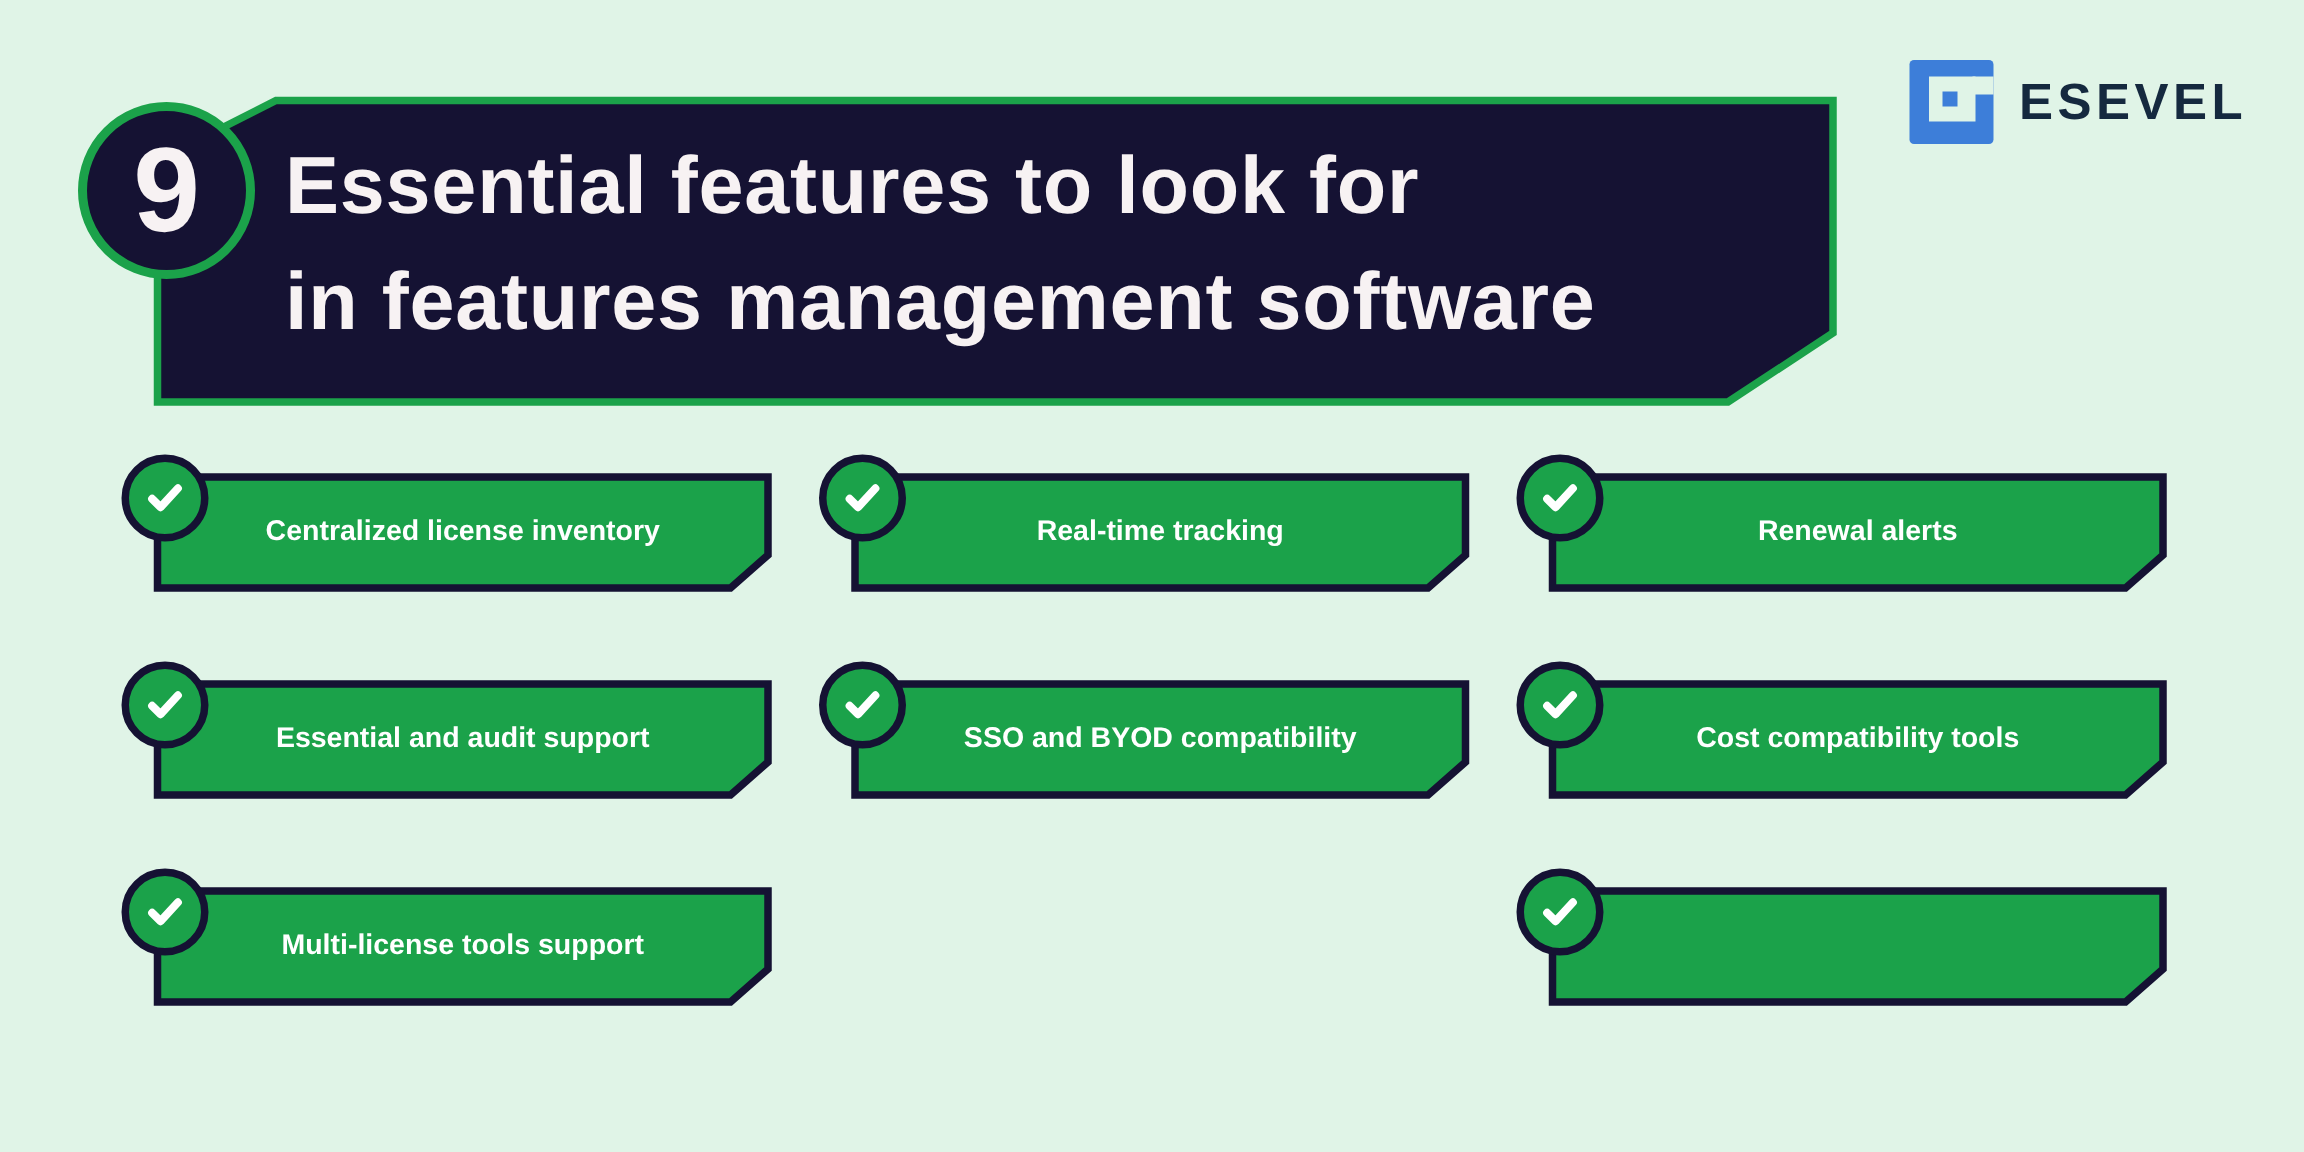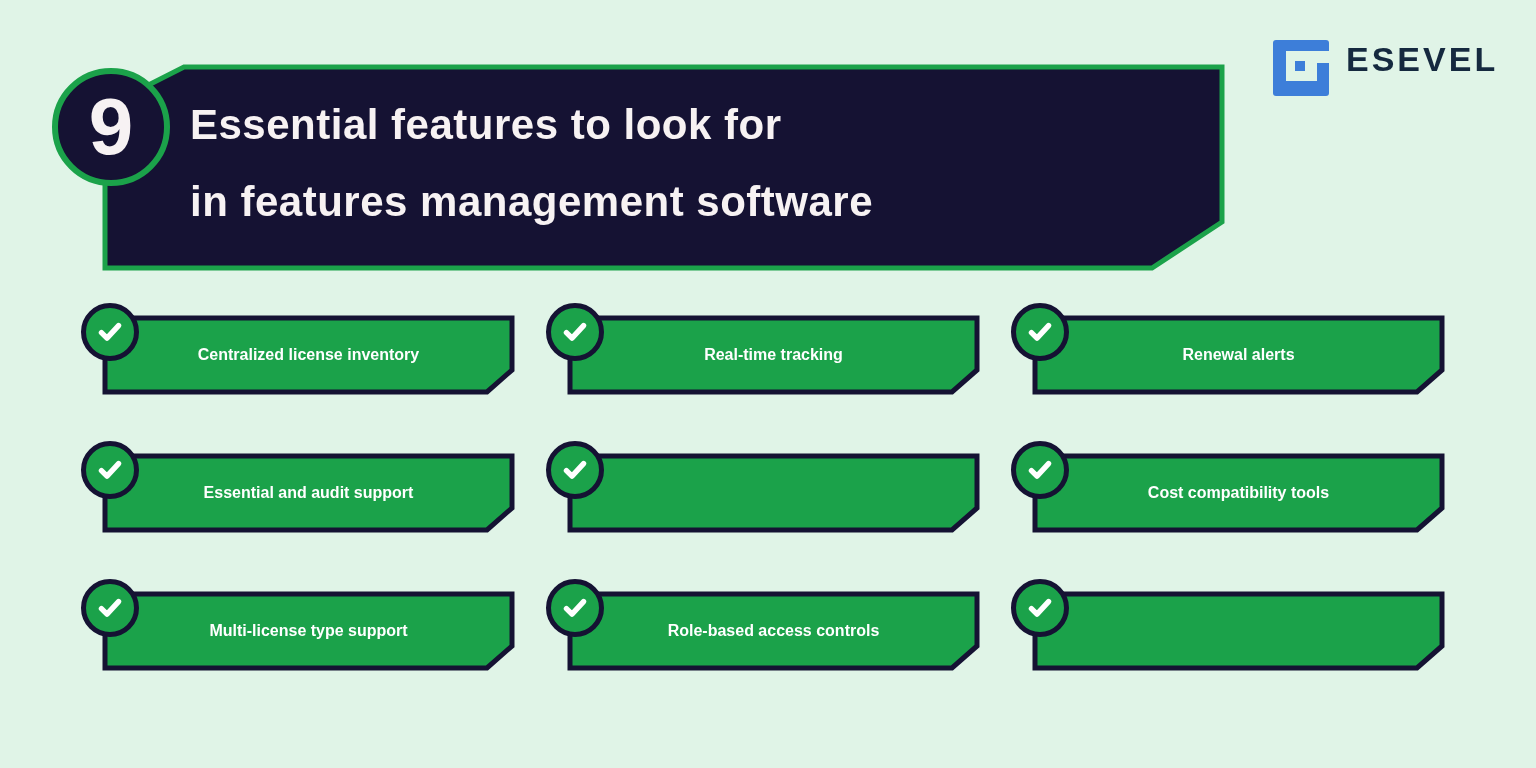"ESEVEL" .logo { align-items: flex-start -> center }
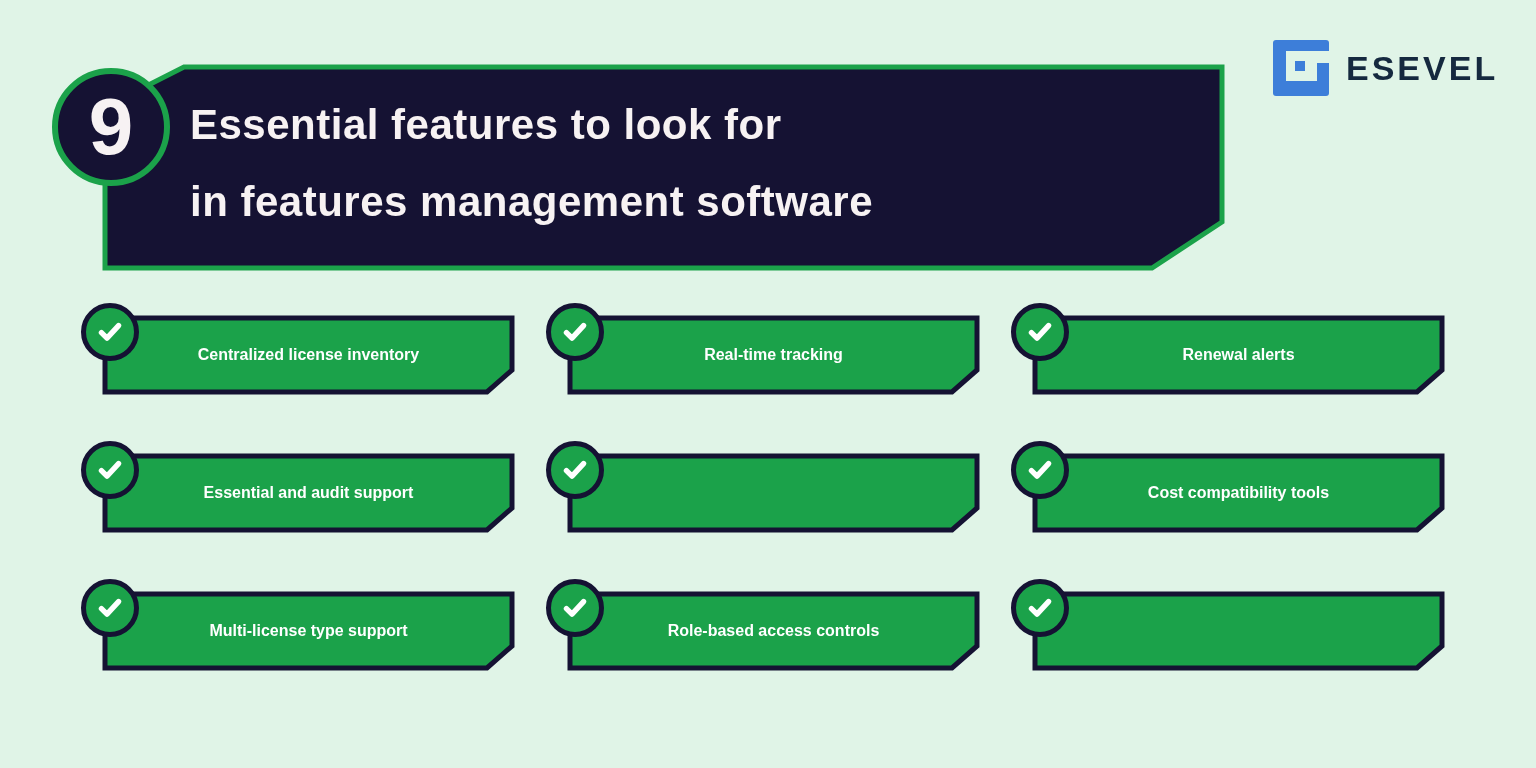"Essential features to look for" .banner-title { font-size: 42px -> 54px }
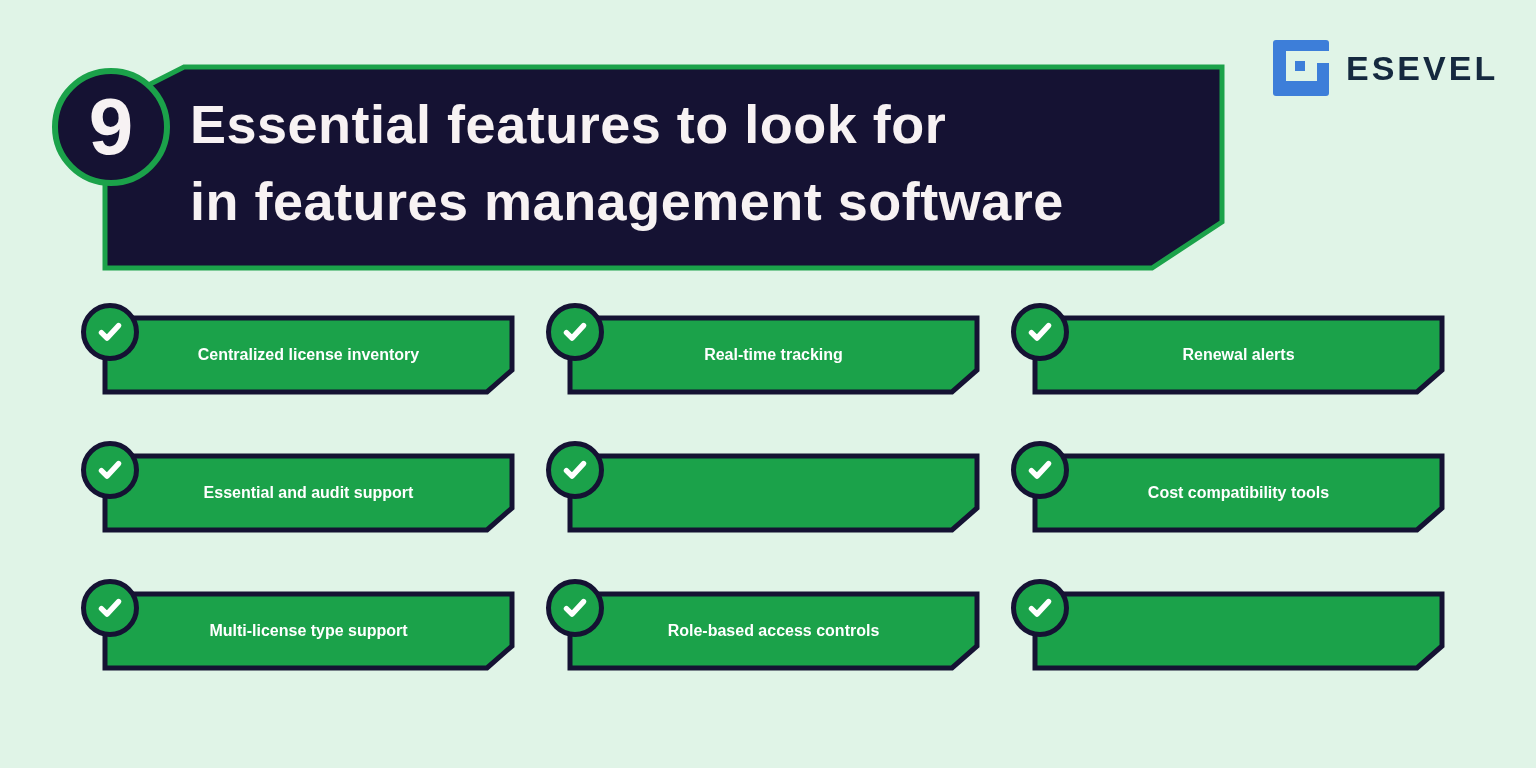"Centralized license inventory" .card .label { font-size: 16px -> 19px }
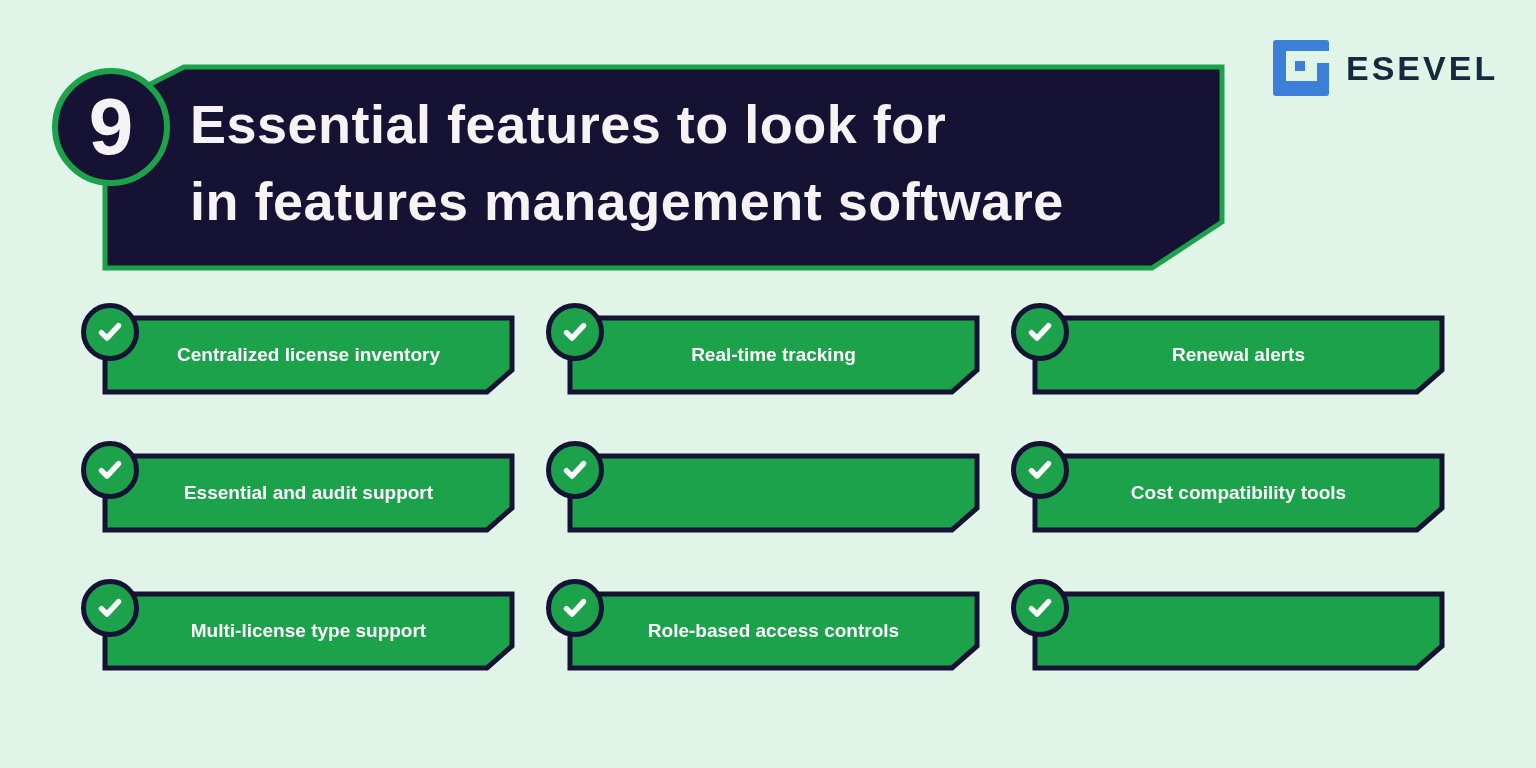"SSO and BYOD compatibility" div.label { html: none -> <div>SSO and BYOD compatibility</div> }
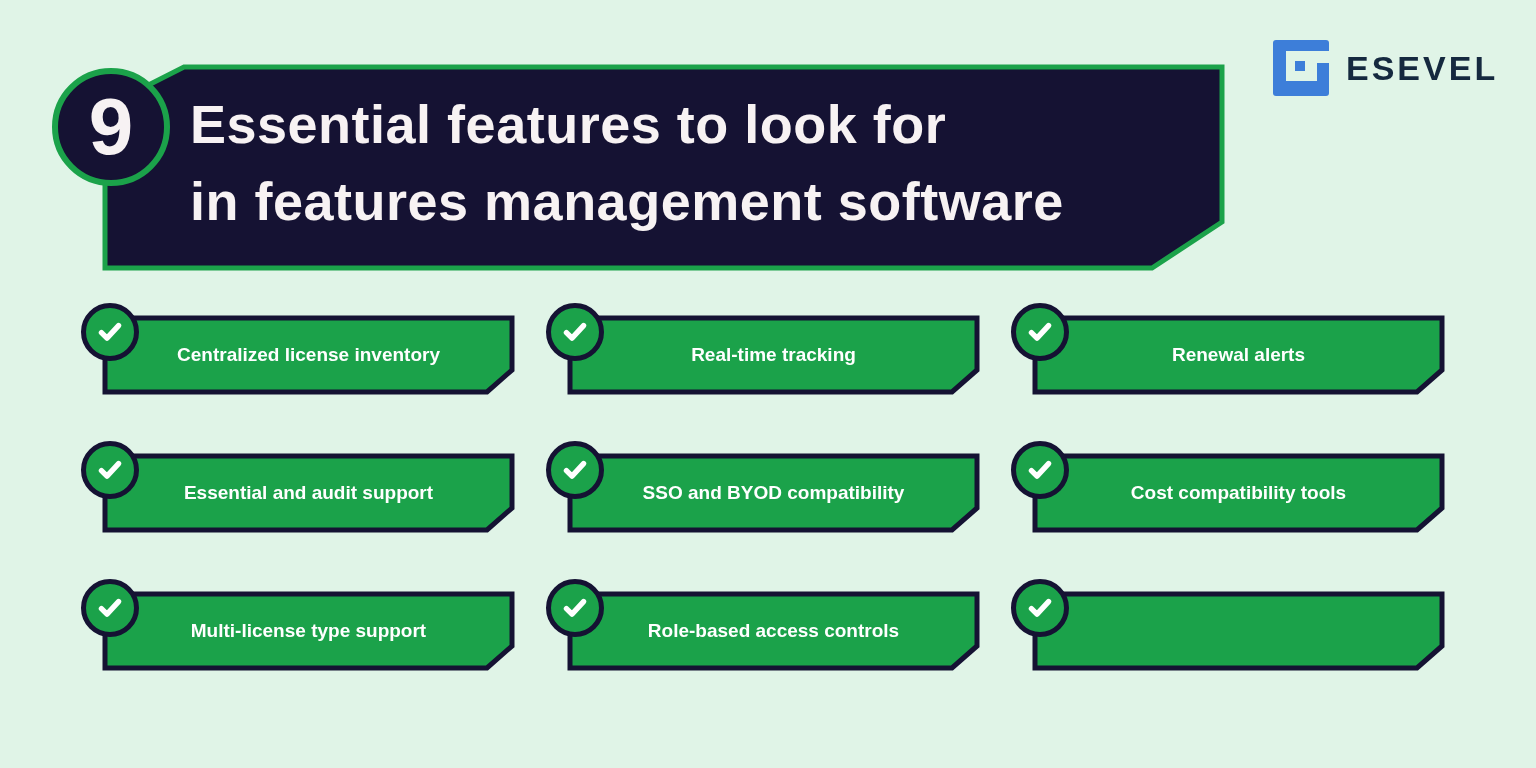"Multi-license type support" div.label { text: type -> tools }
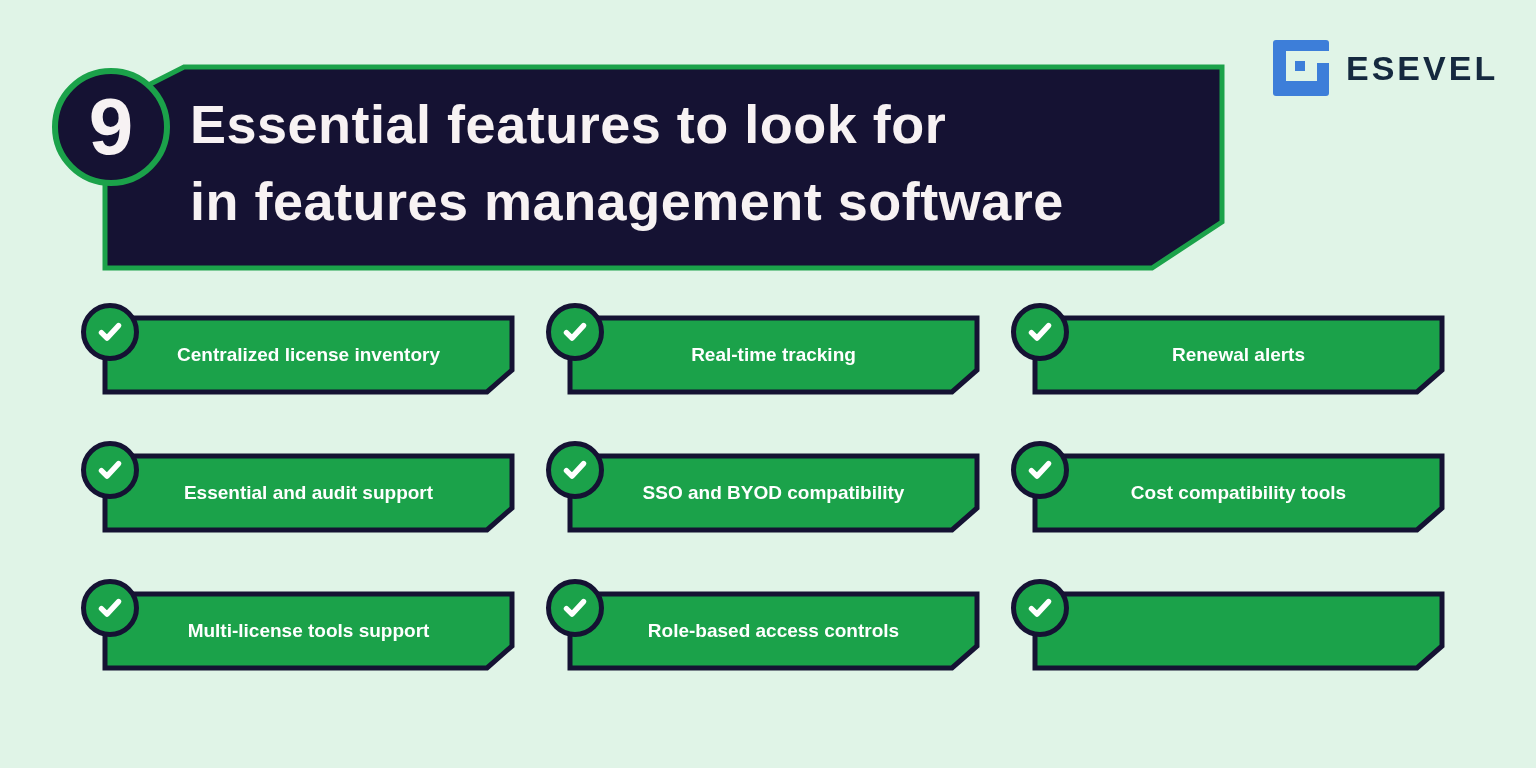"Role-based access controls" div.card { html: <div> <svg> <polygon></polygon> </svg> <div> <svg> <path></path> </svg> </div> <div>Role-based access controls</div> </div> -> none }
